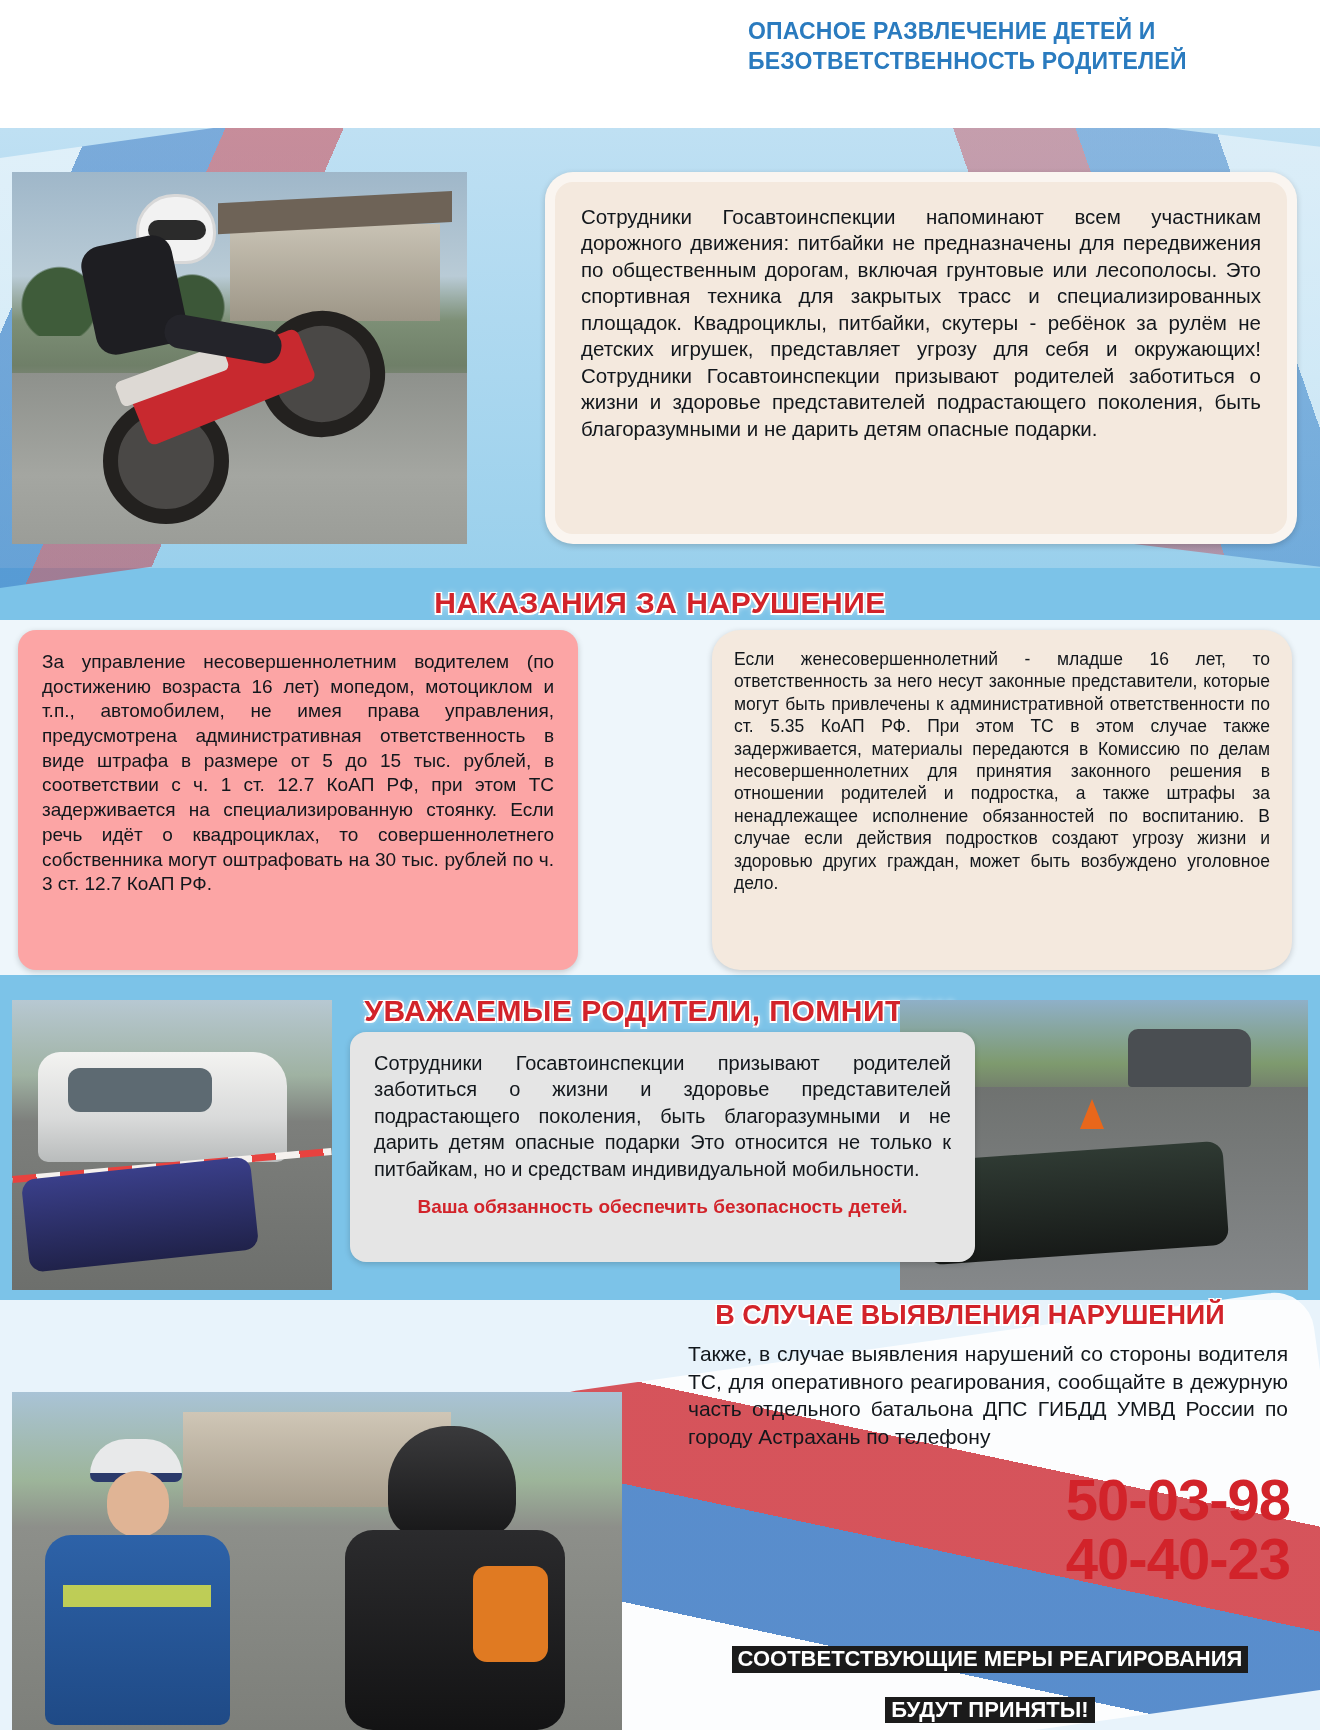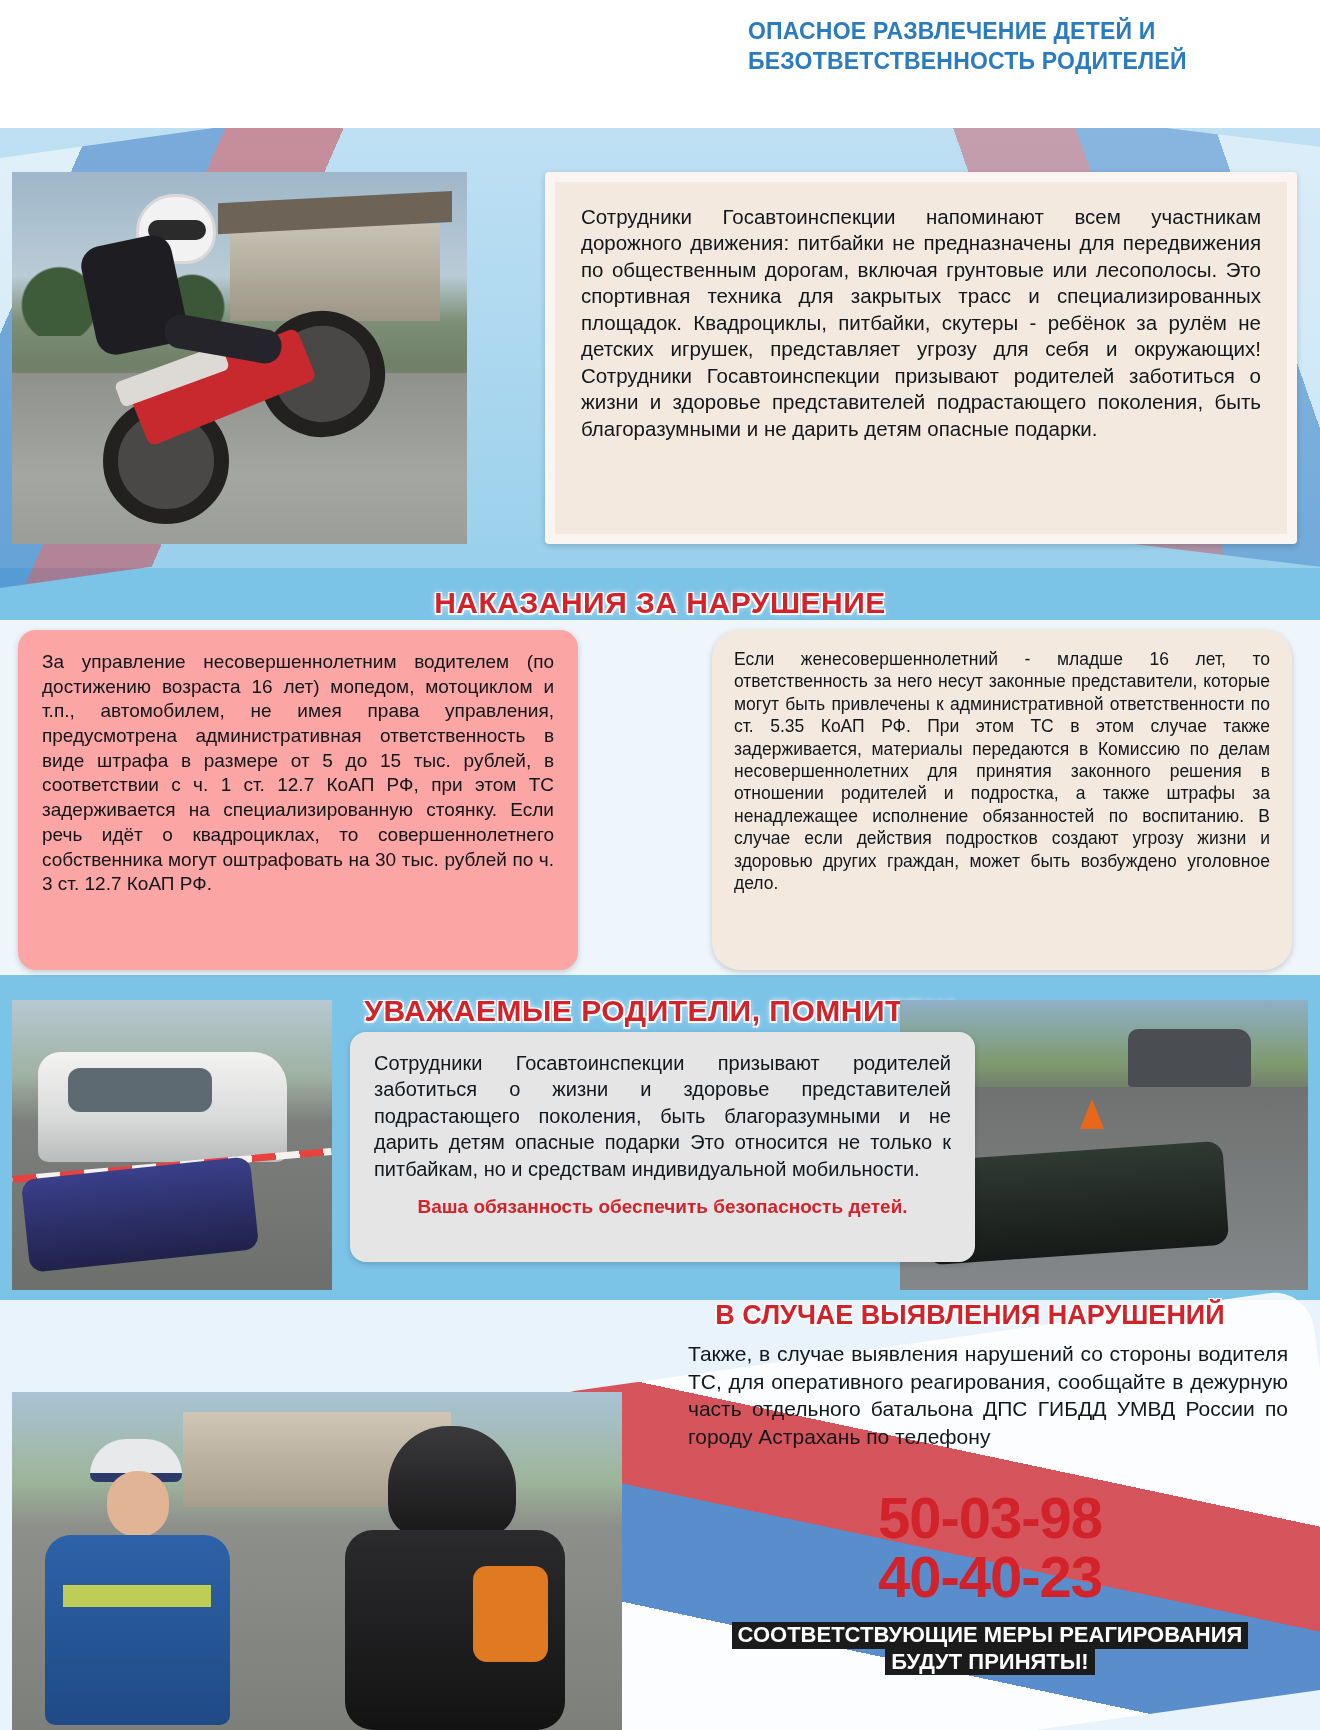"Сотрудники Госавтоинспекции напоминают" .card-top { border-radius: 4px -> 28px }
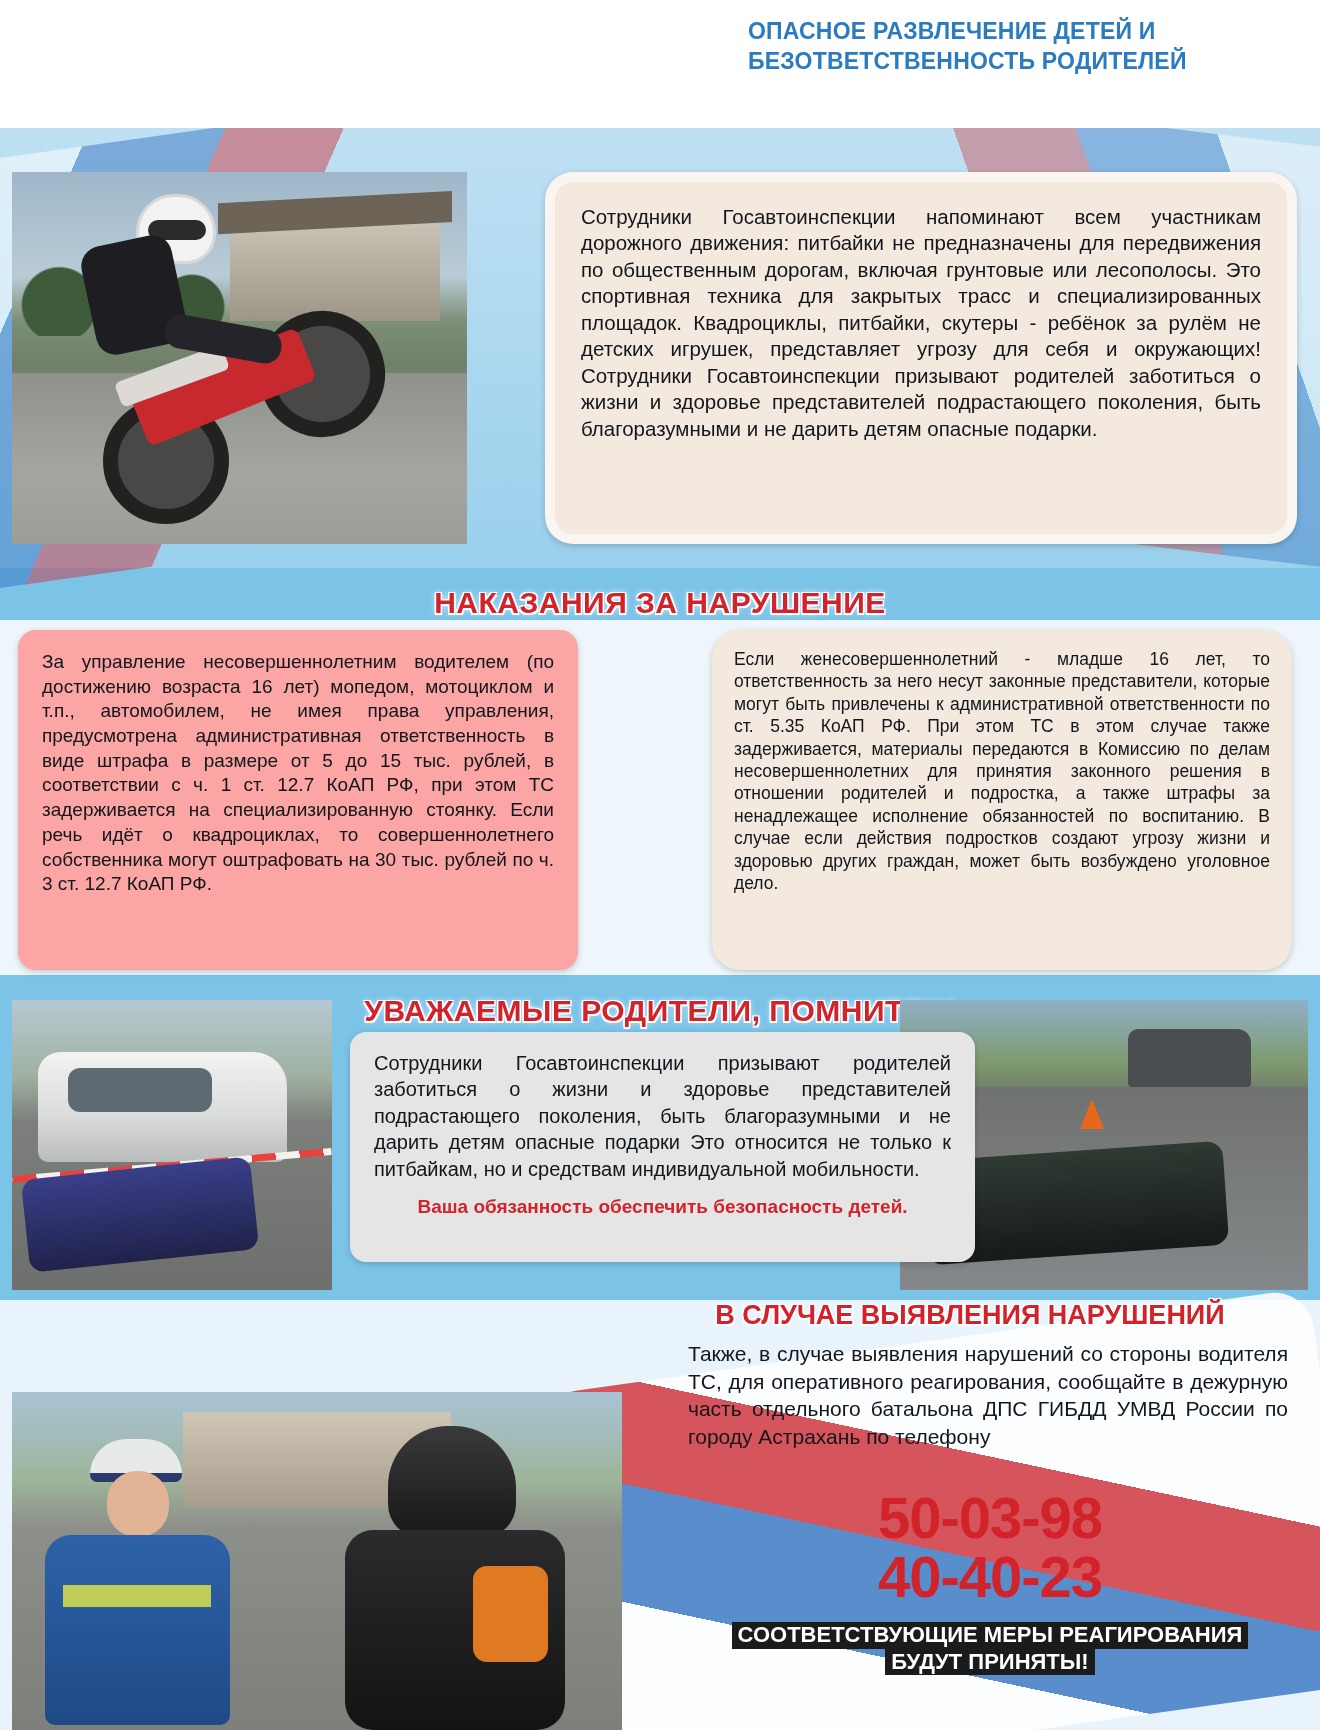"50-03-98" .phones { margin-top: 18px -> none; text-align: center -> right }
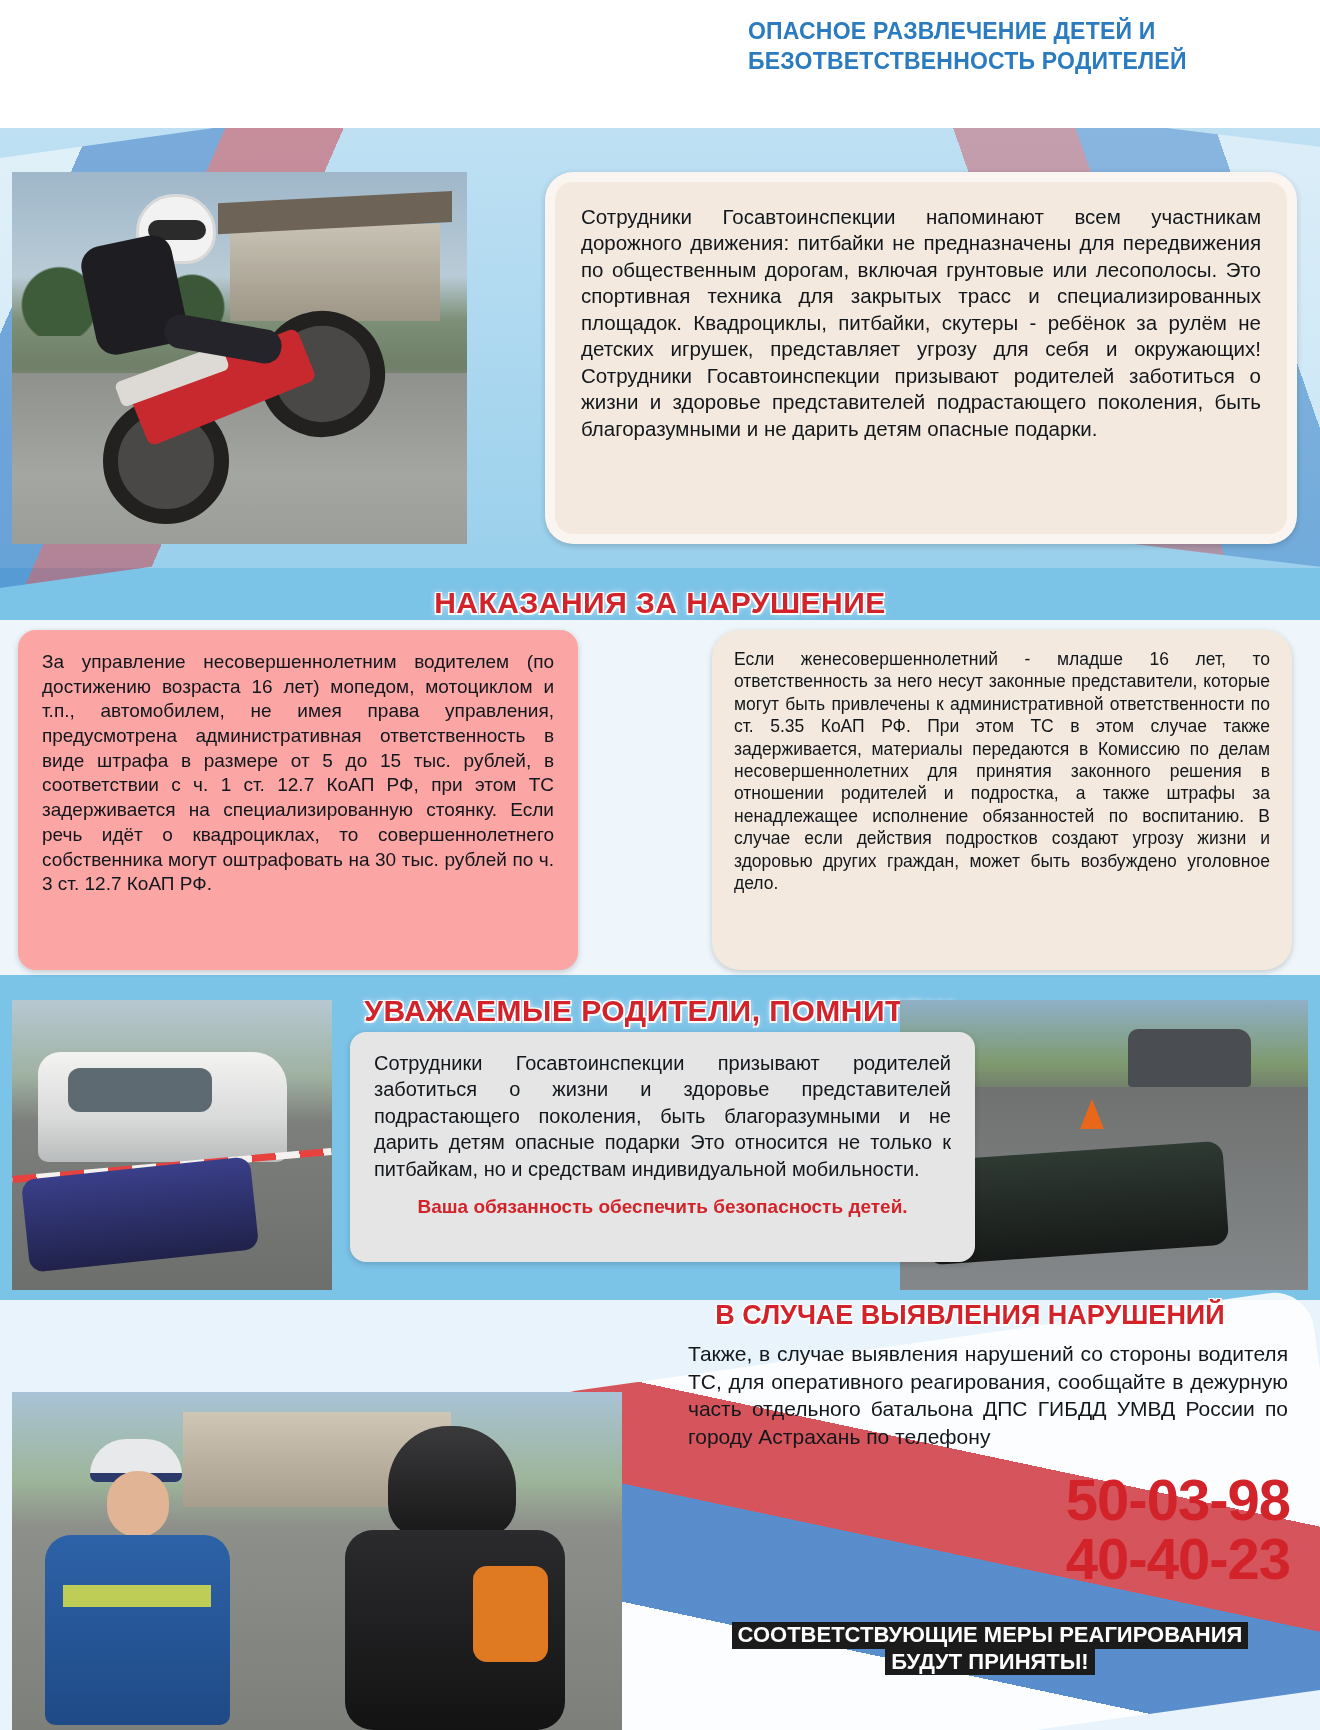"СООТВЕТСТВУЮЩИЕ МЕРЫ РЕАГИРОВАНИЯ" .measures span { margin-top: none -> 24px }
